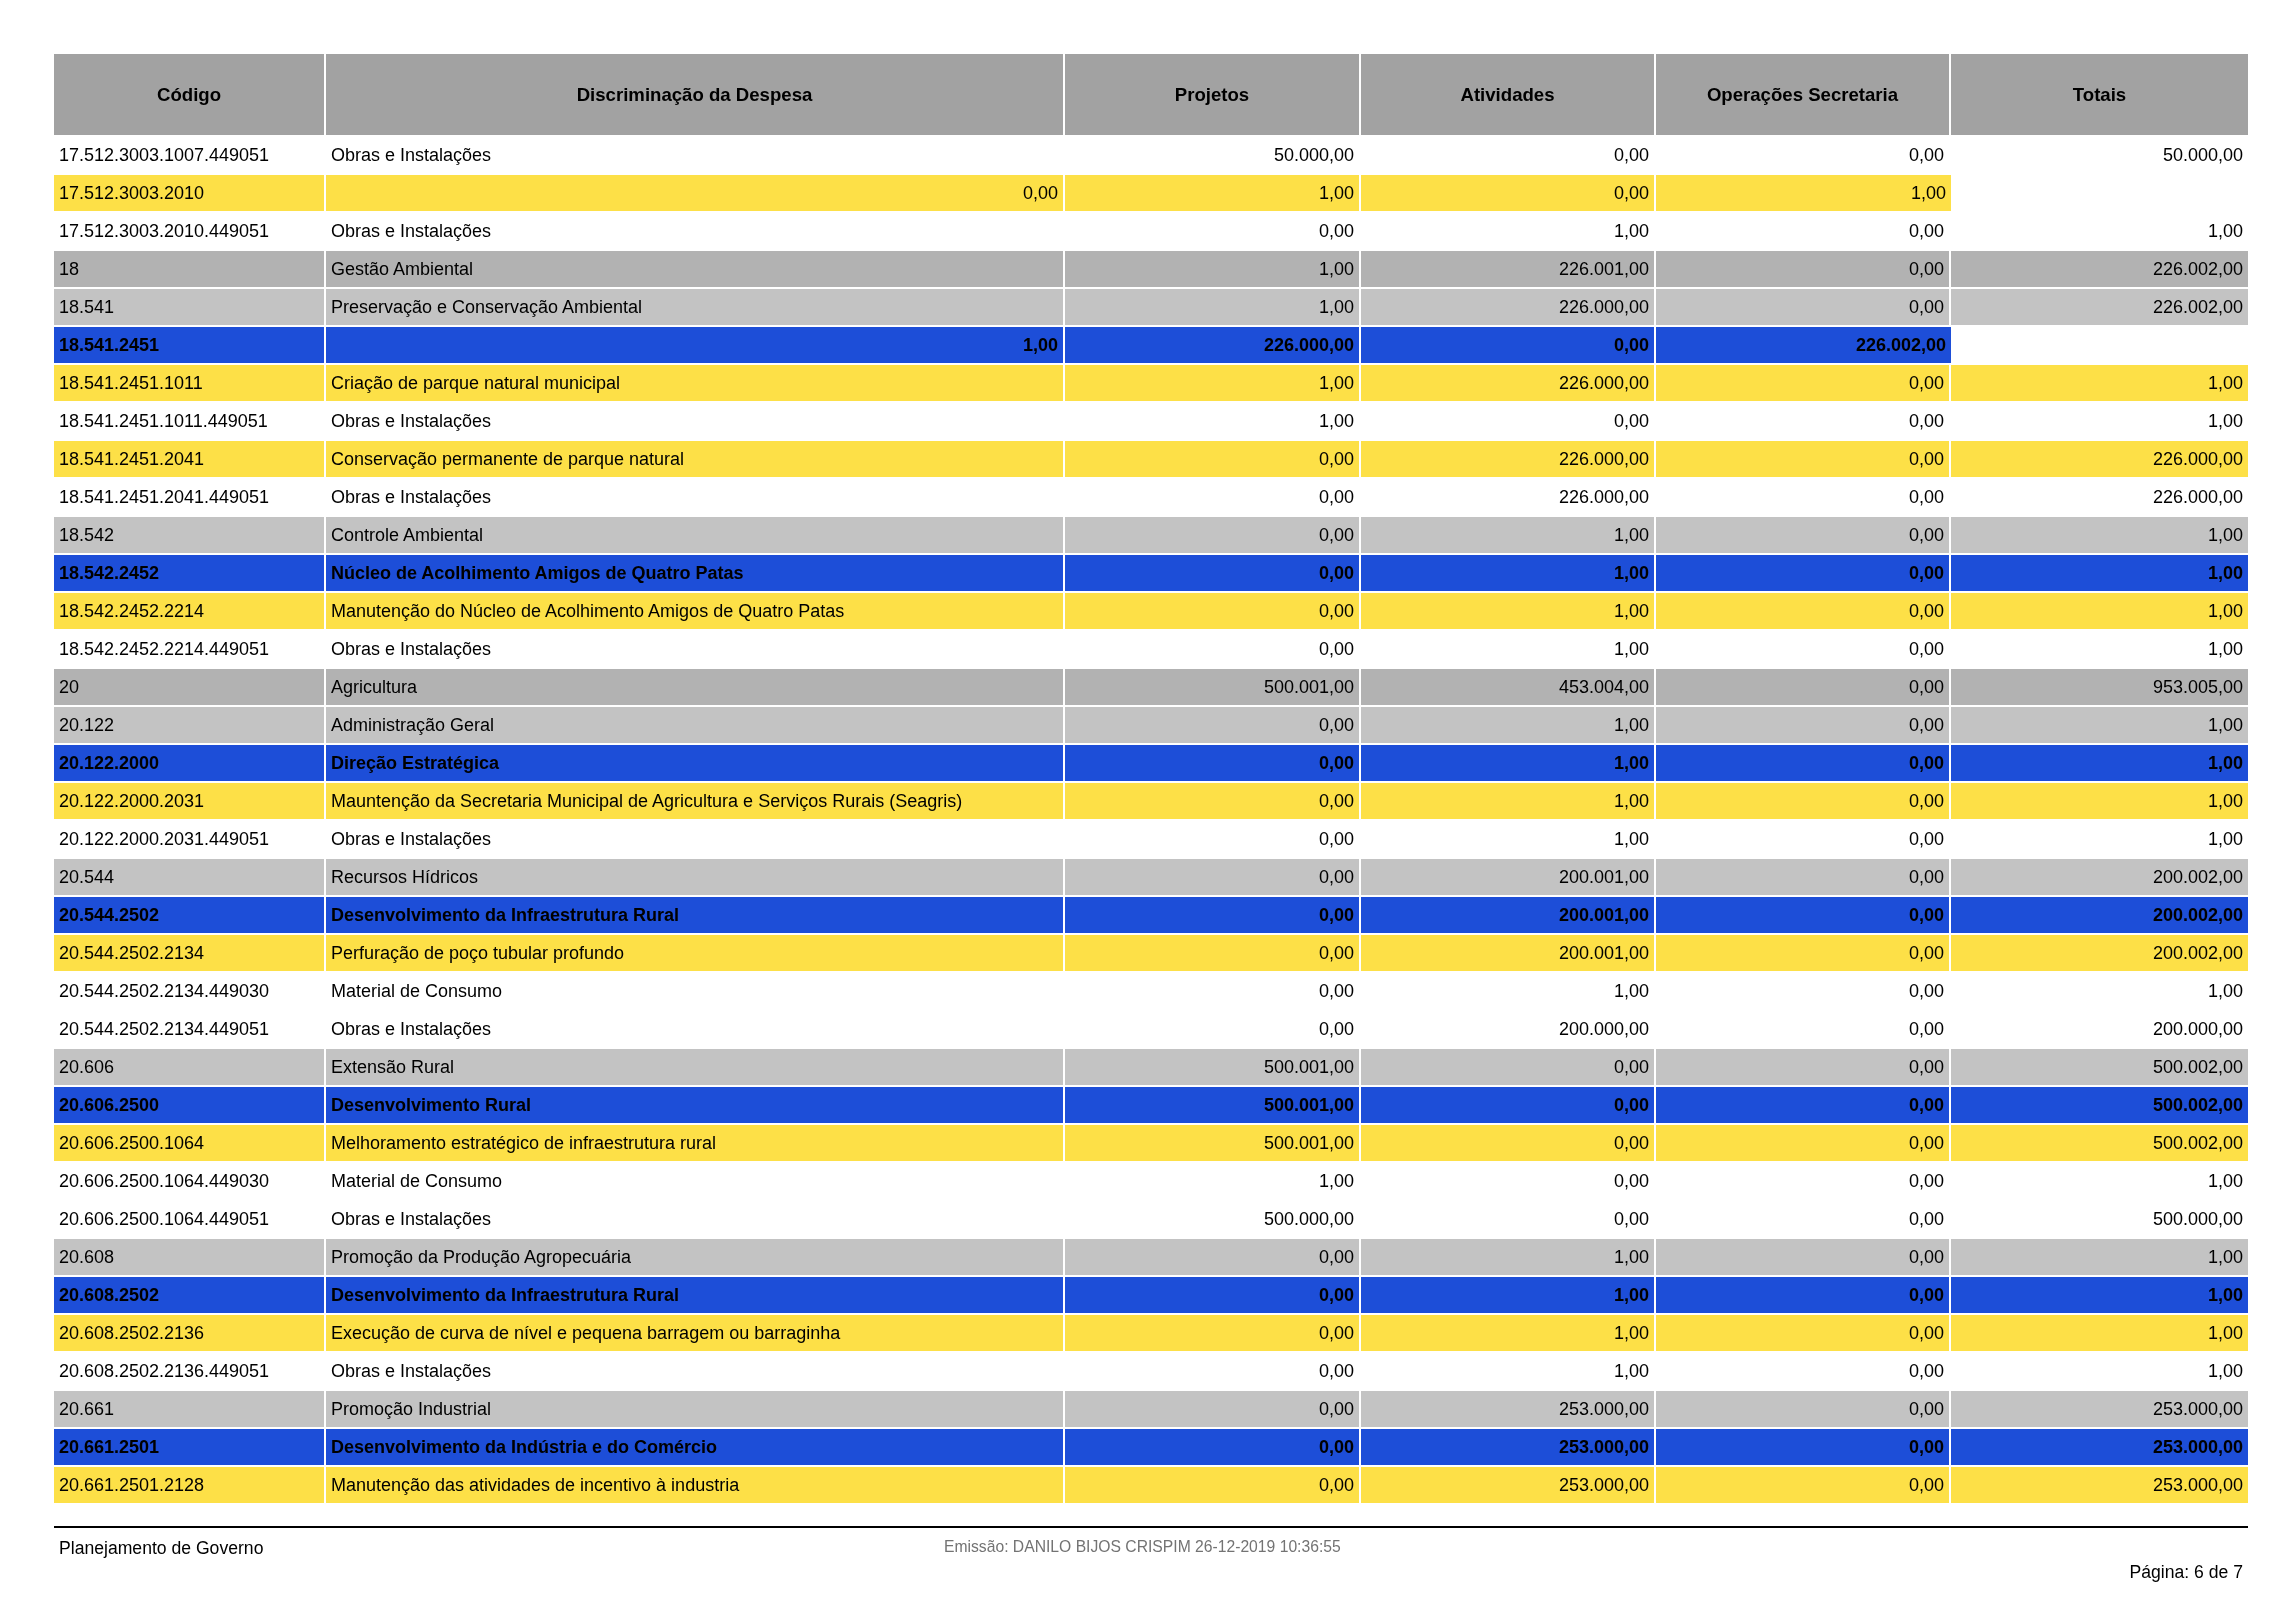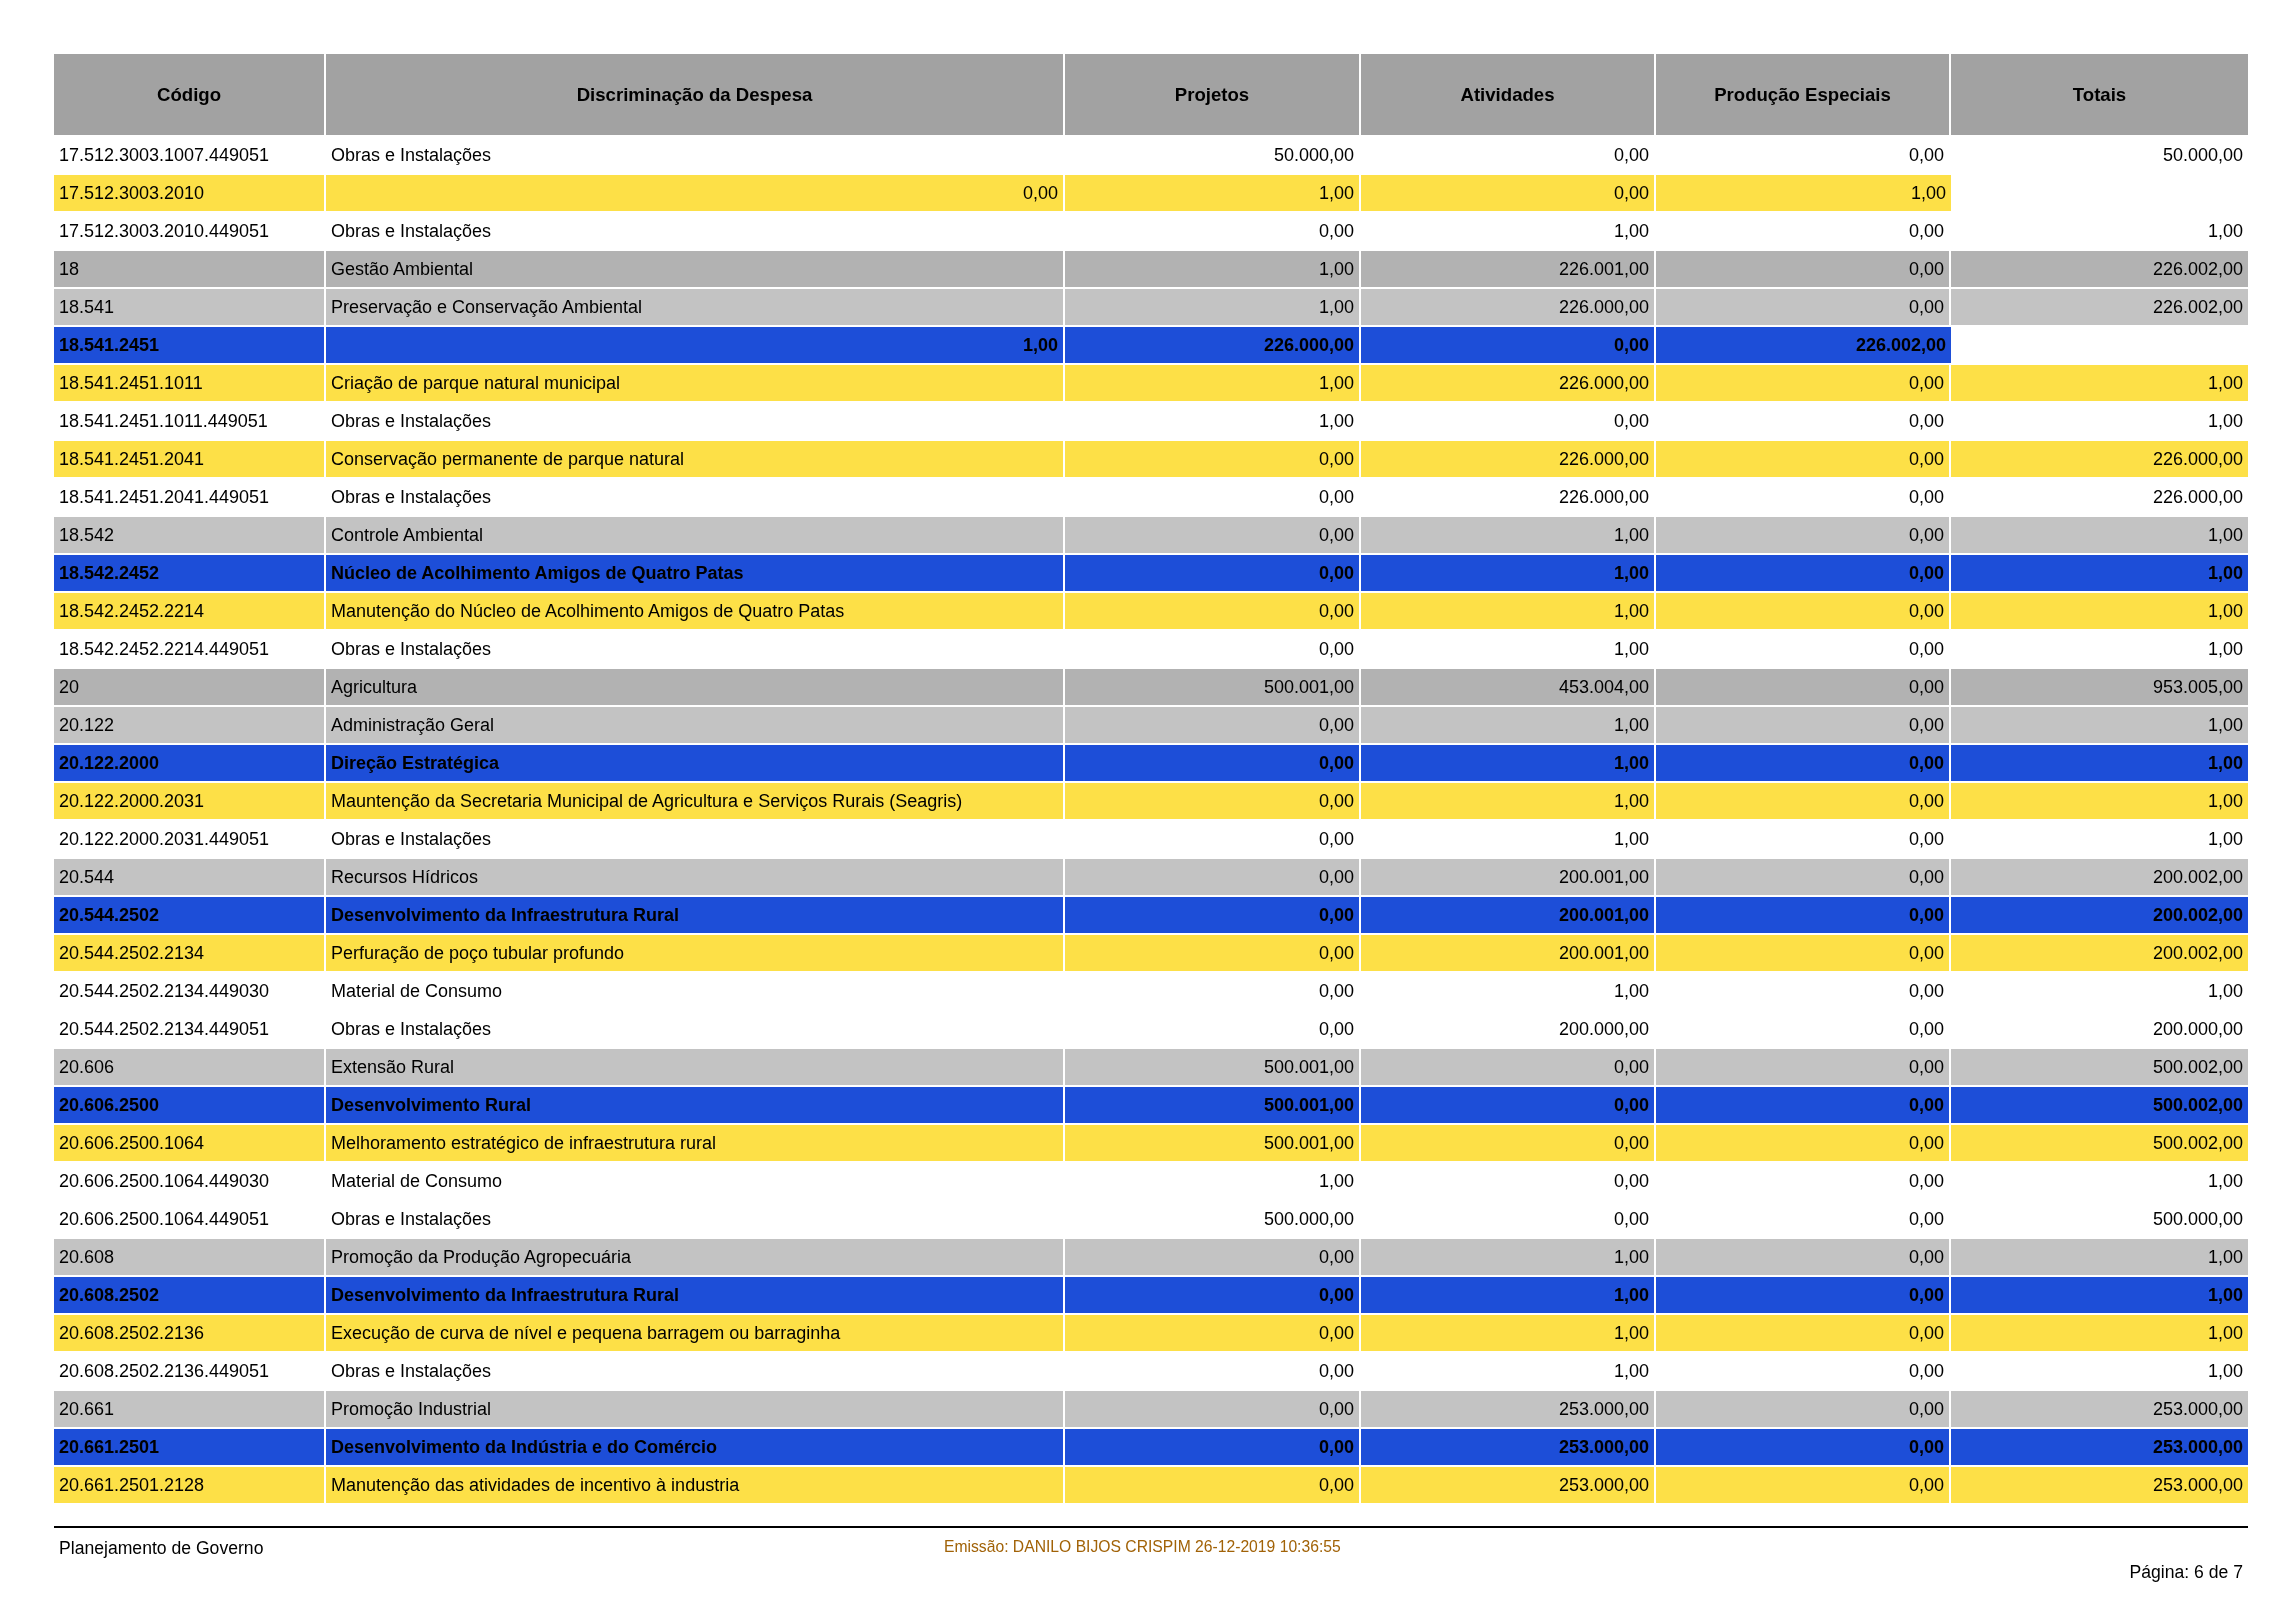"Produção Especiais" div.cell { text: Produção Especiais -> Operações Secretaria }
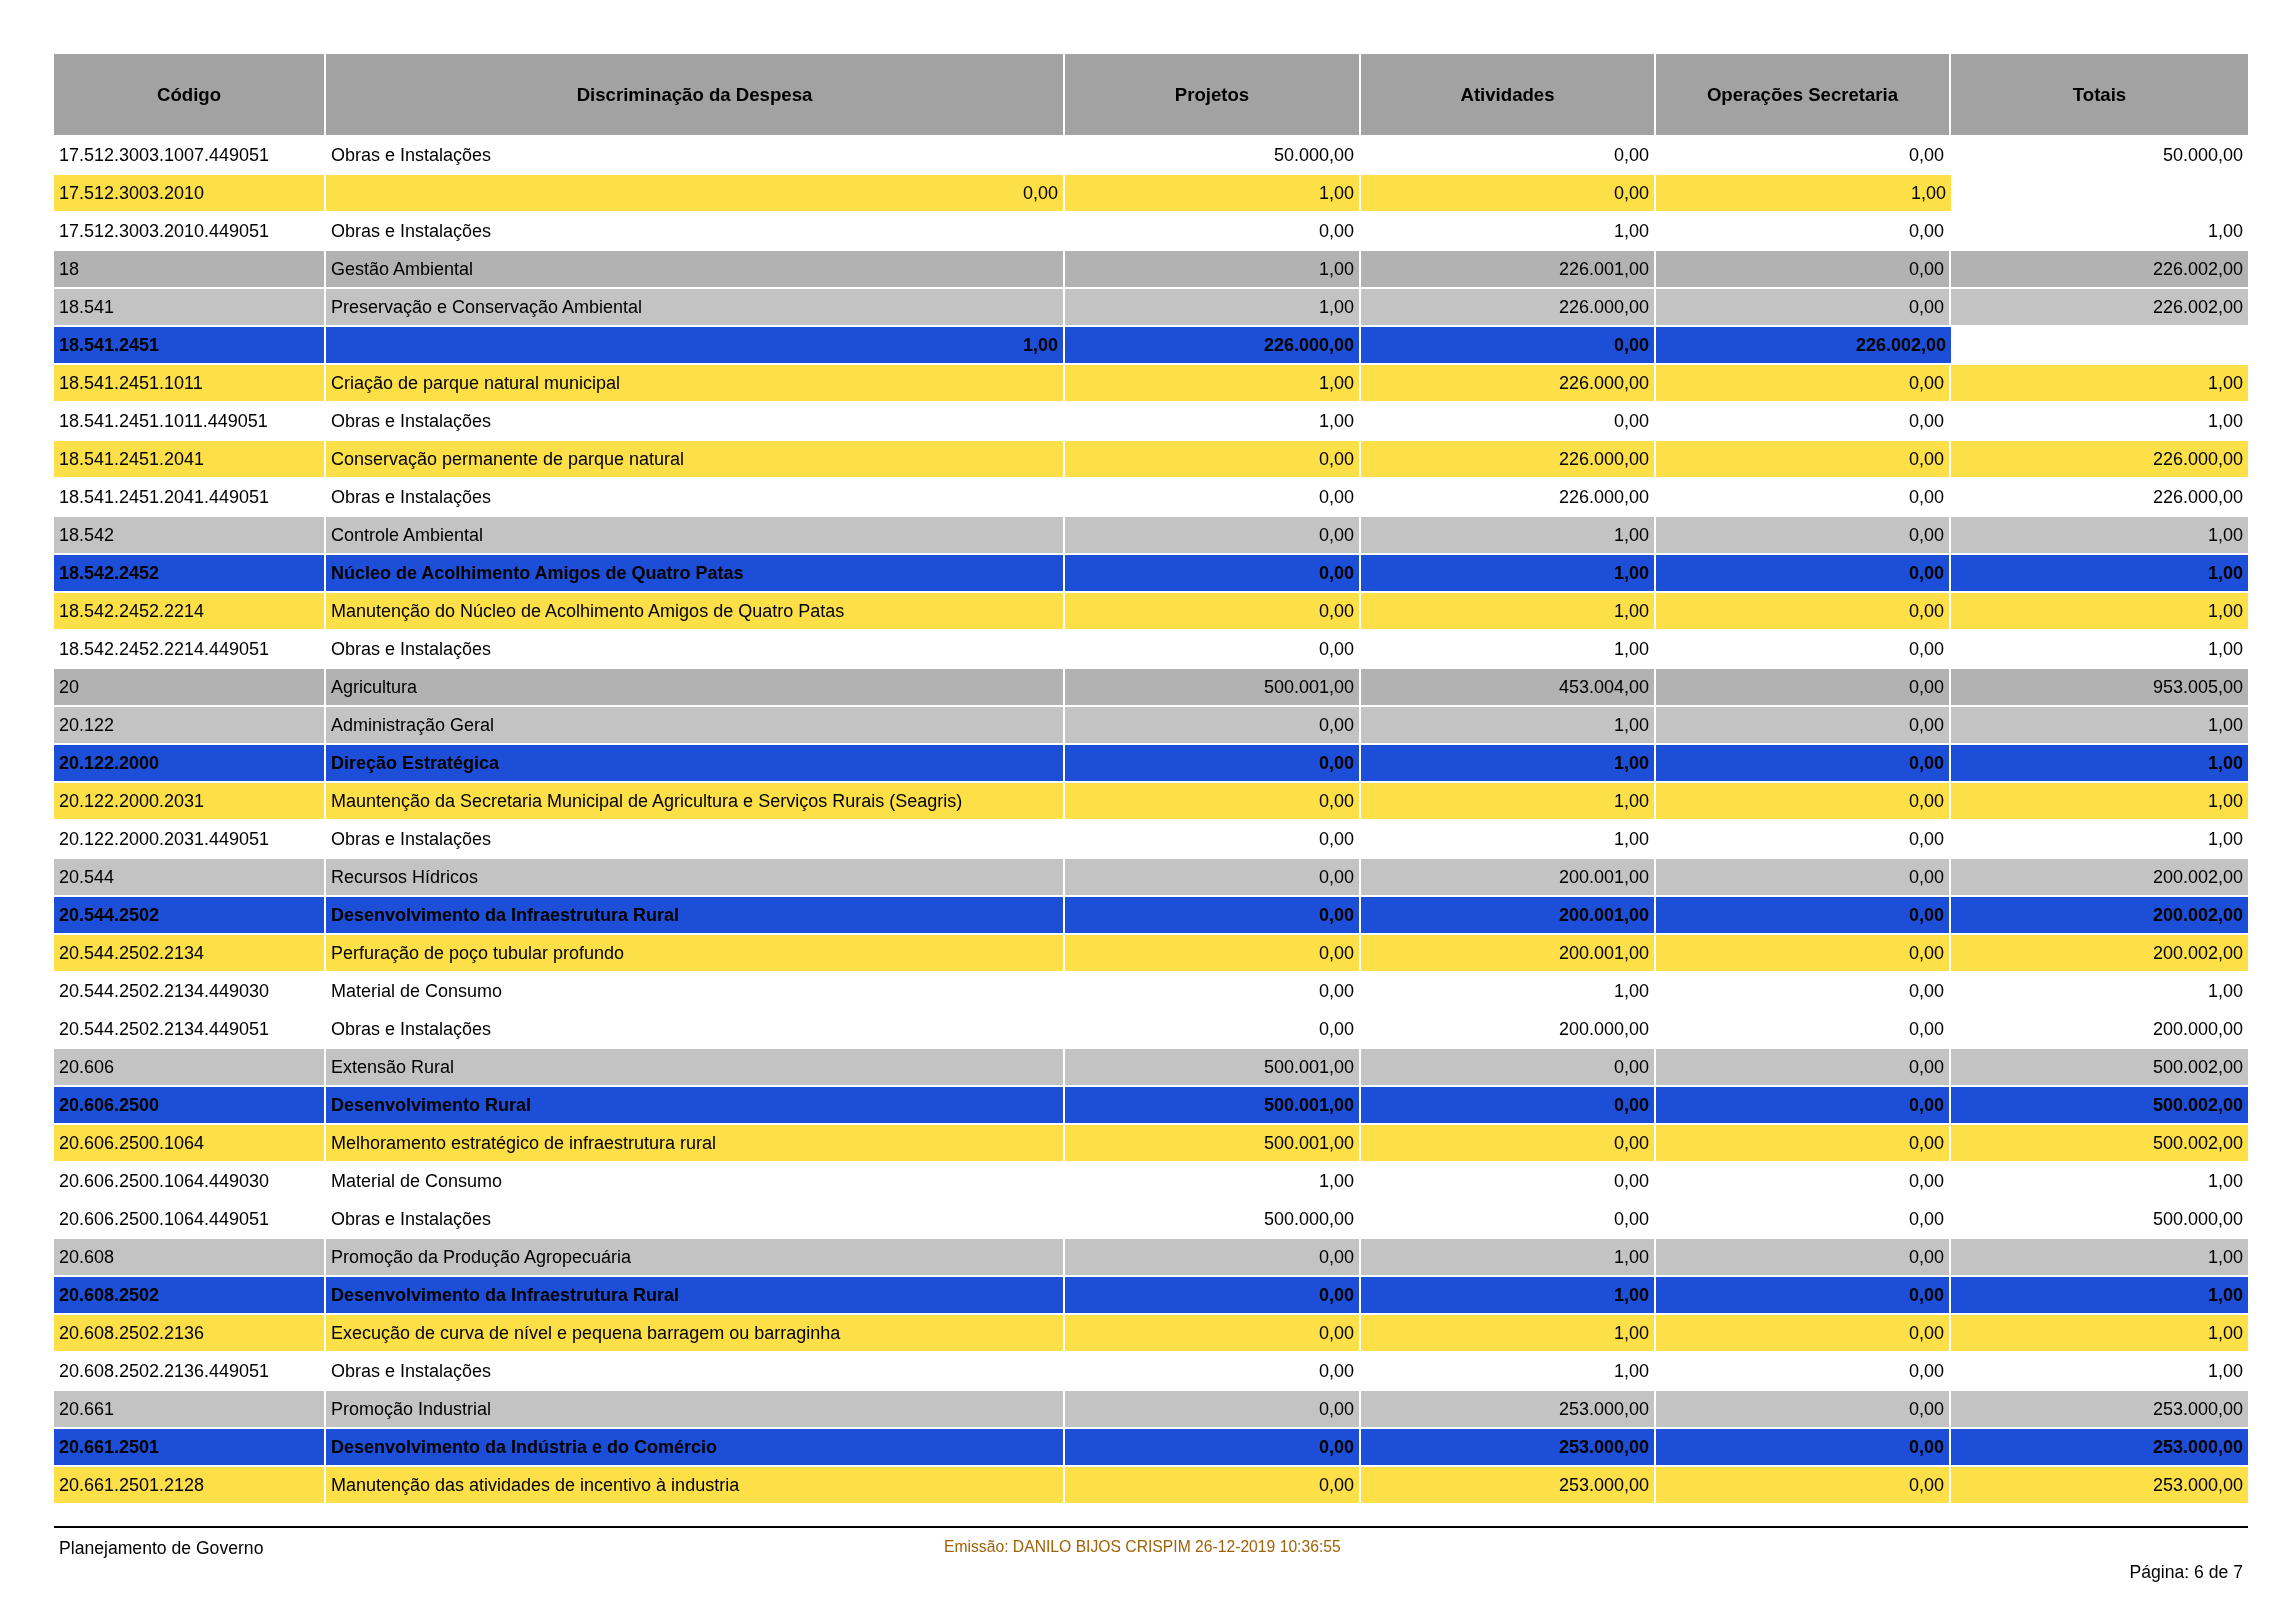"Emissão: DANILO BIJOS CRISPIM 26-12-2019" .footer .center { color: #a16207 -> #737373 }
